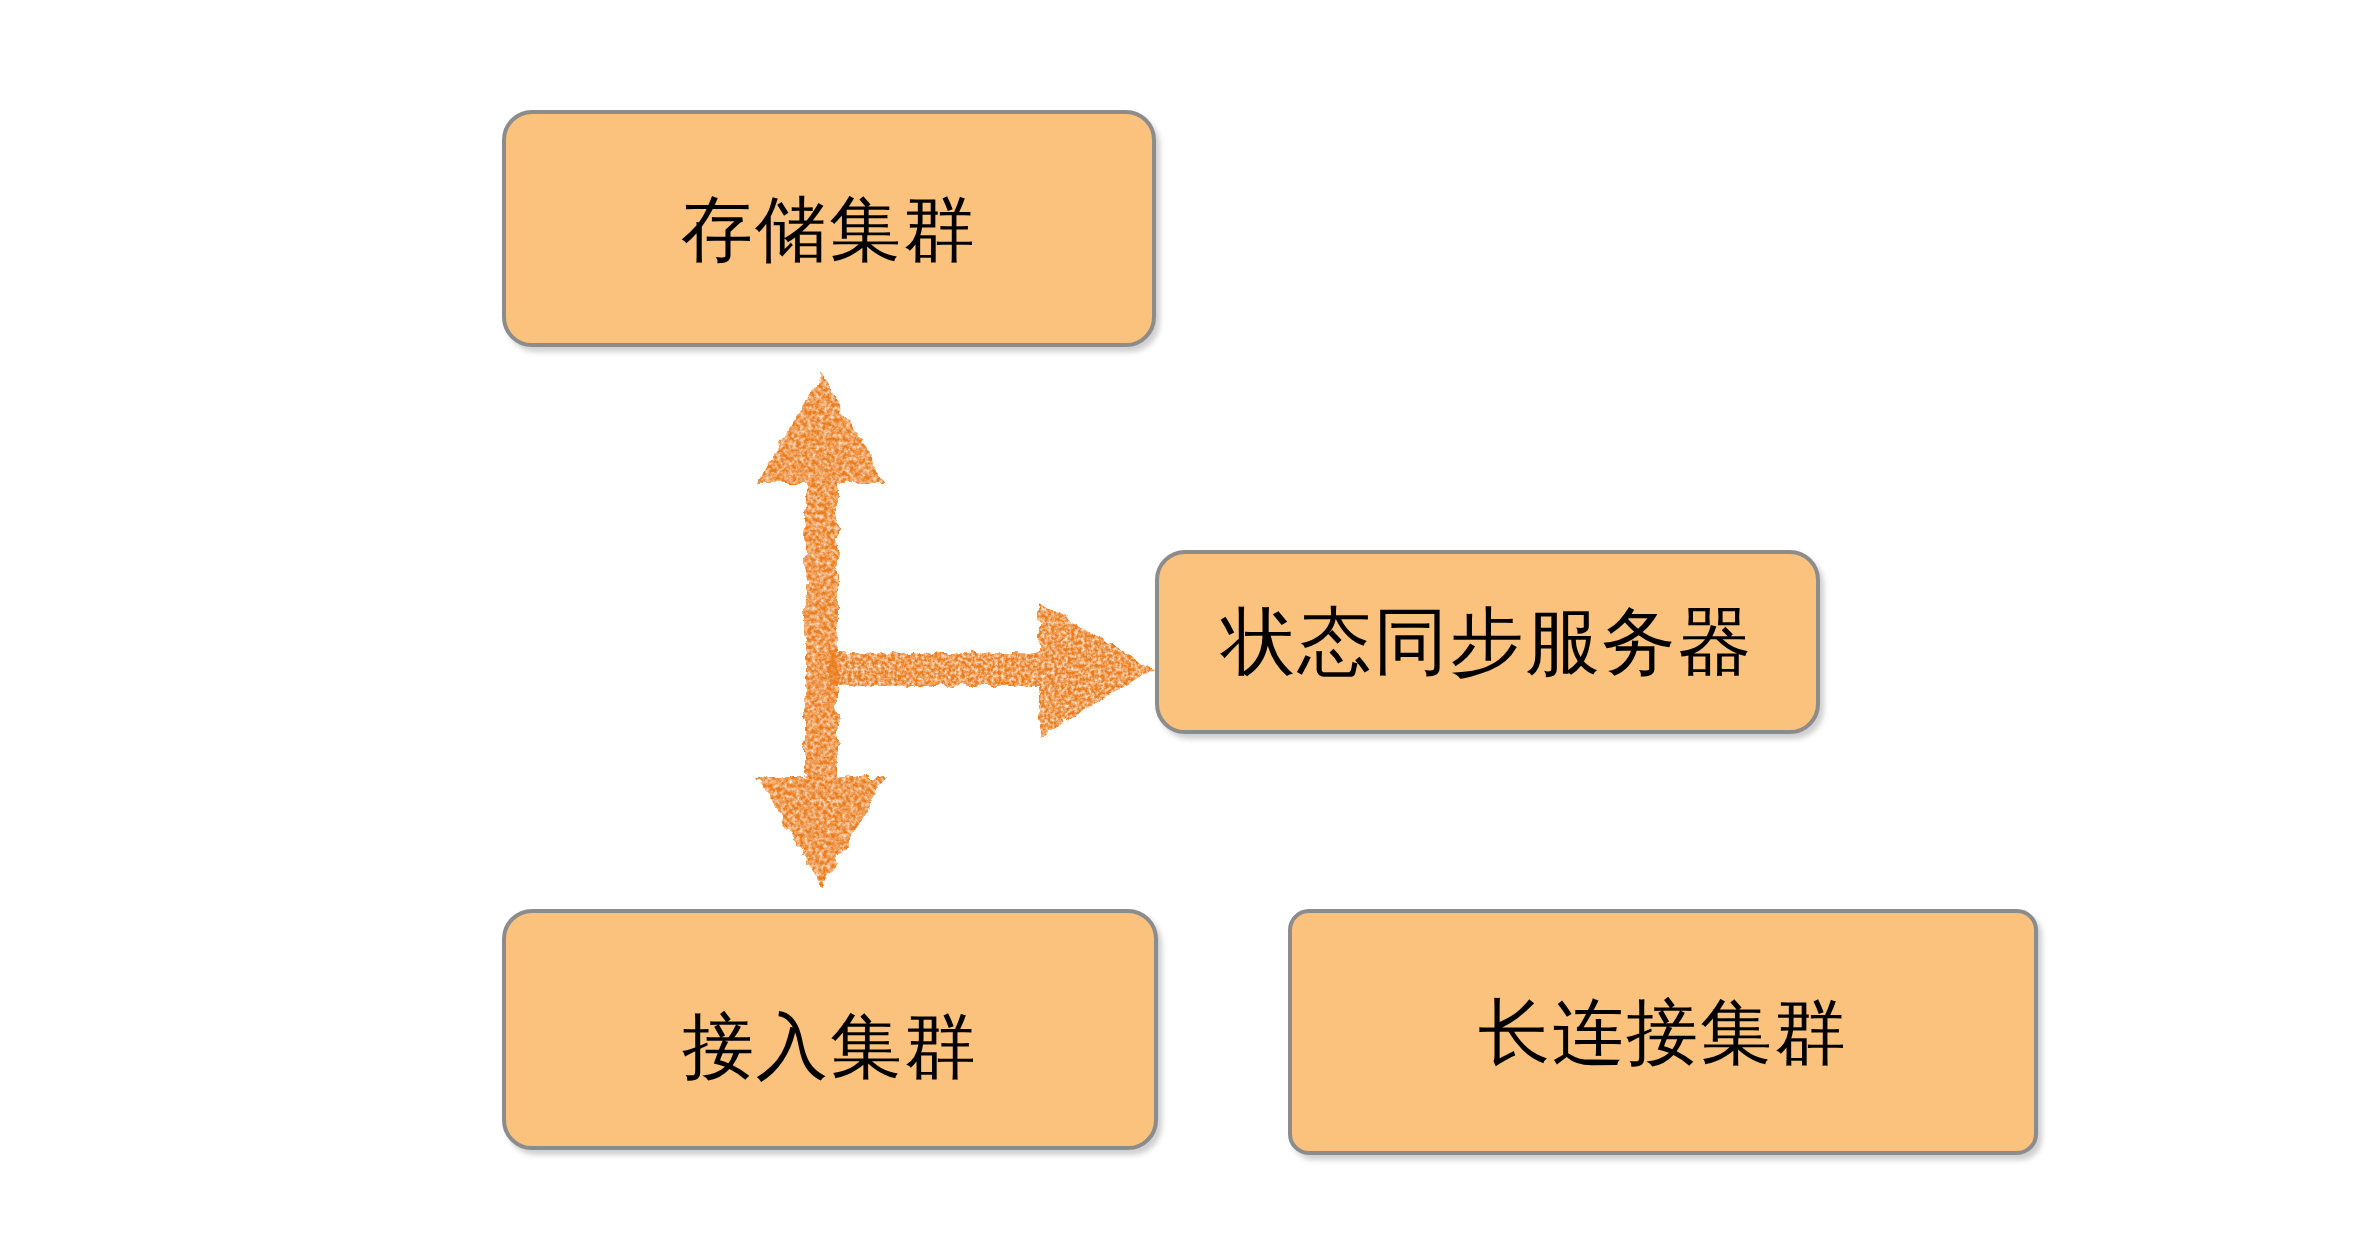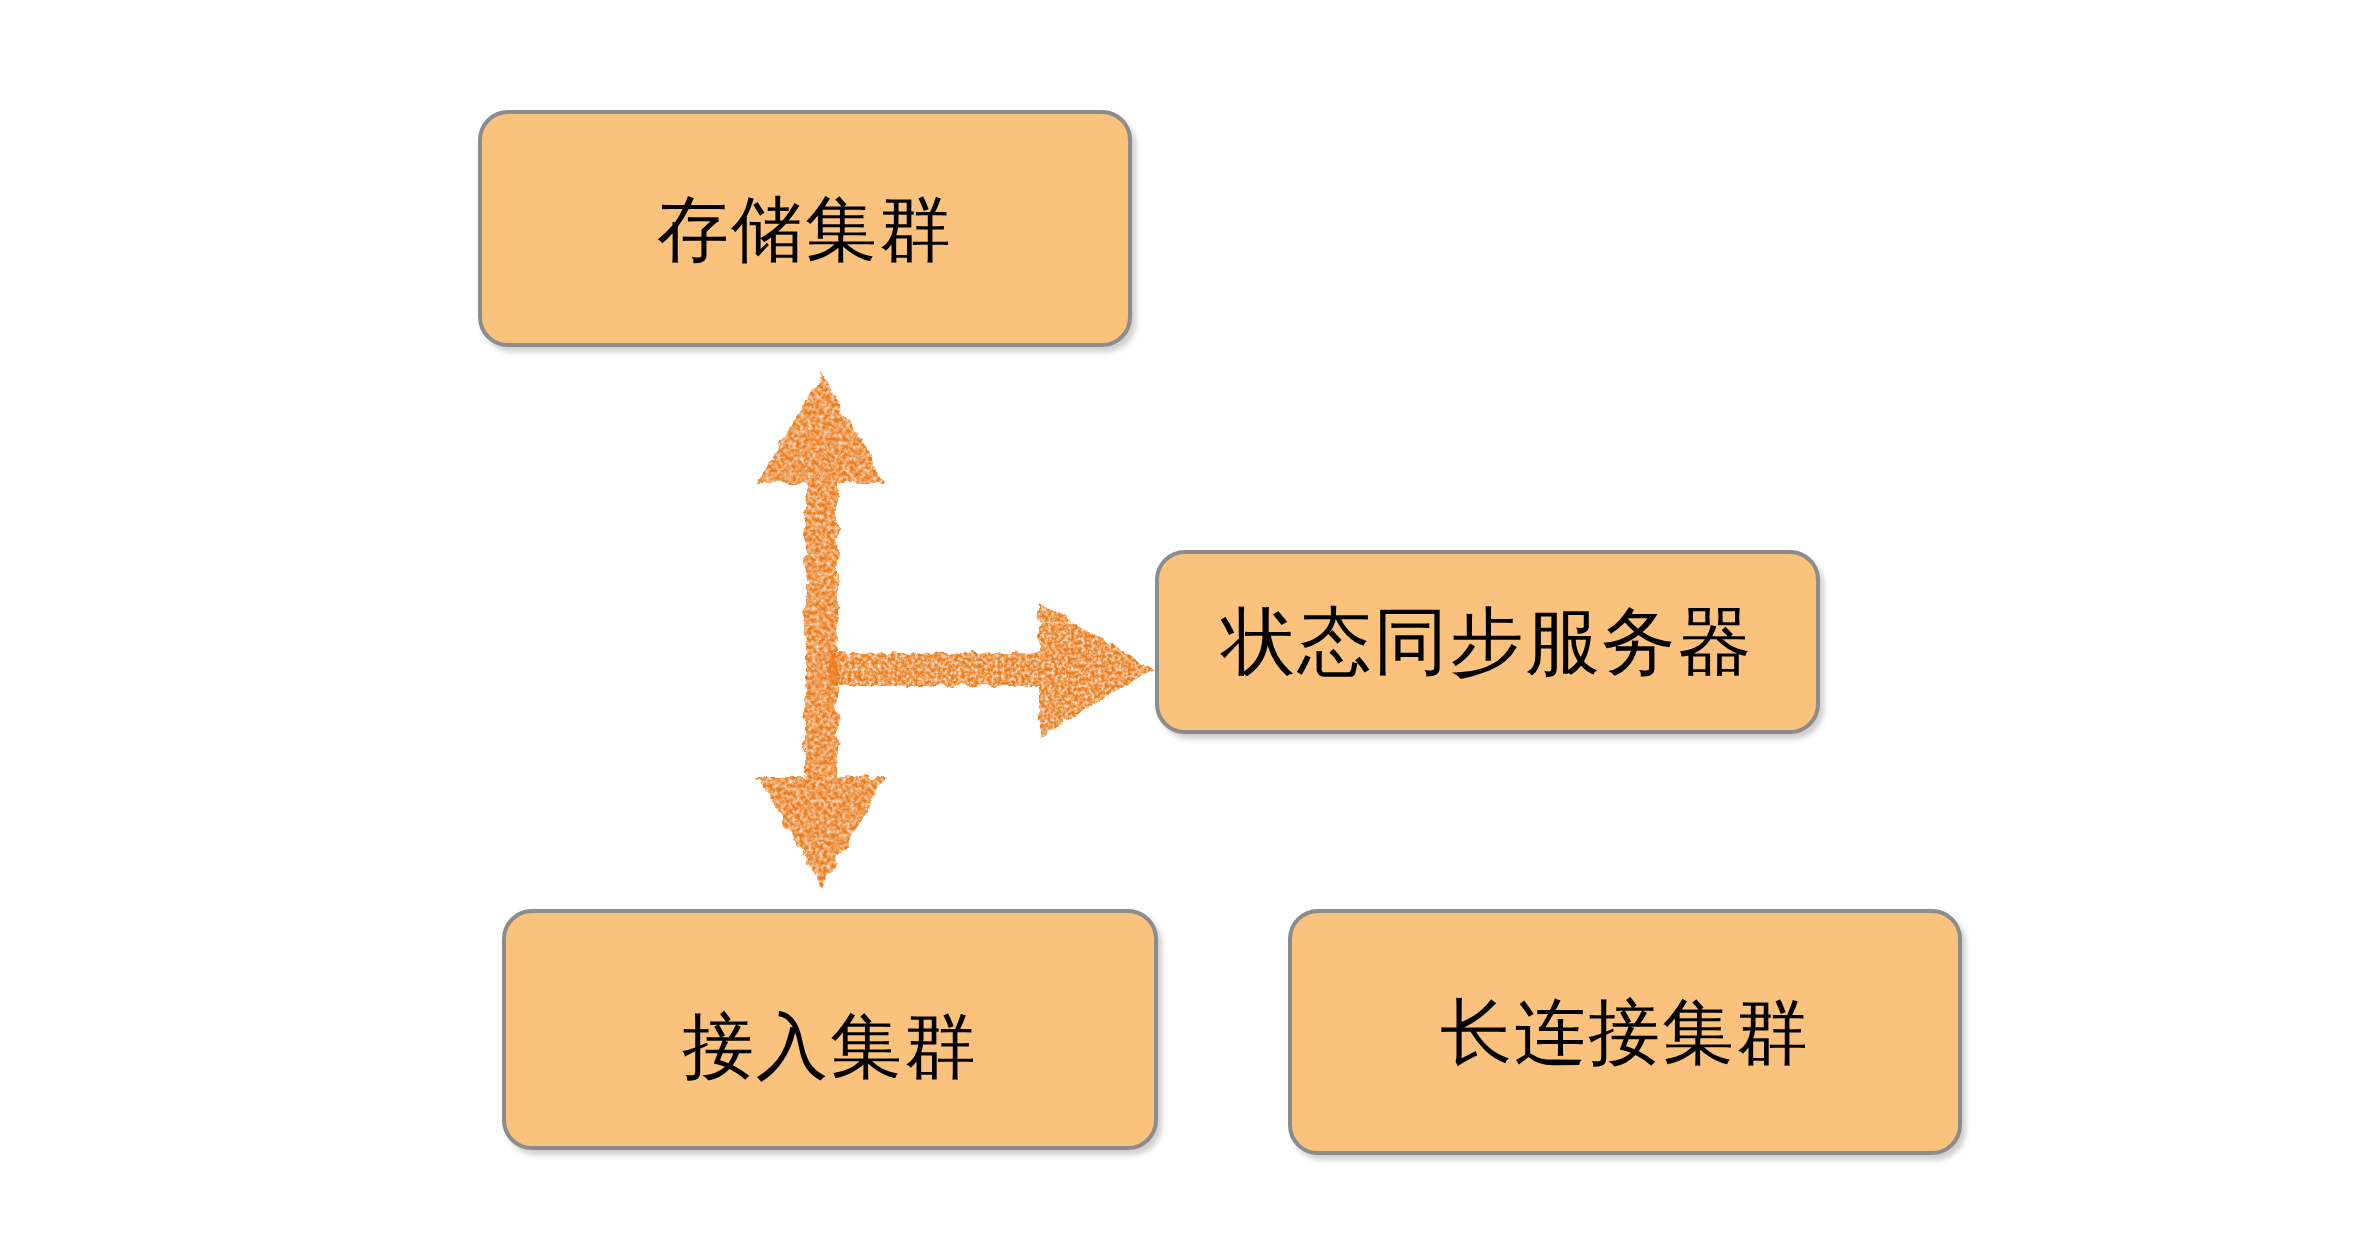"存储集群" #node-storage { left: 478px -> 502px }
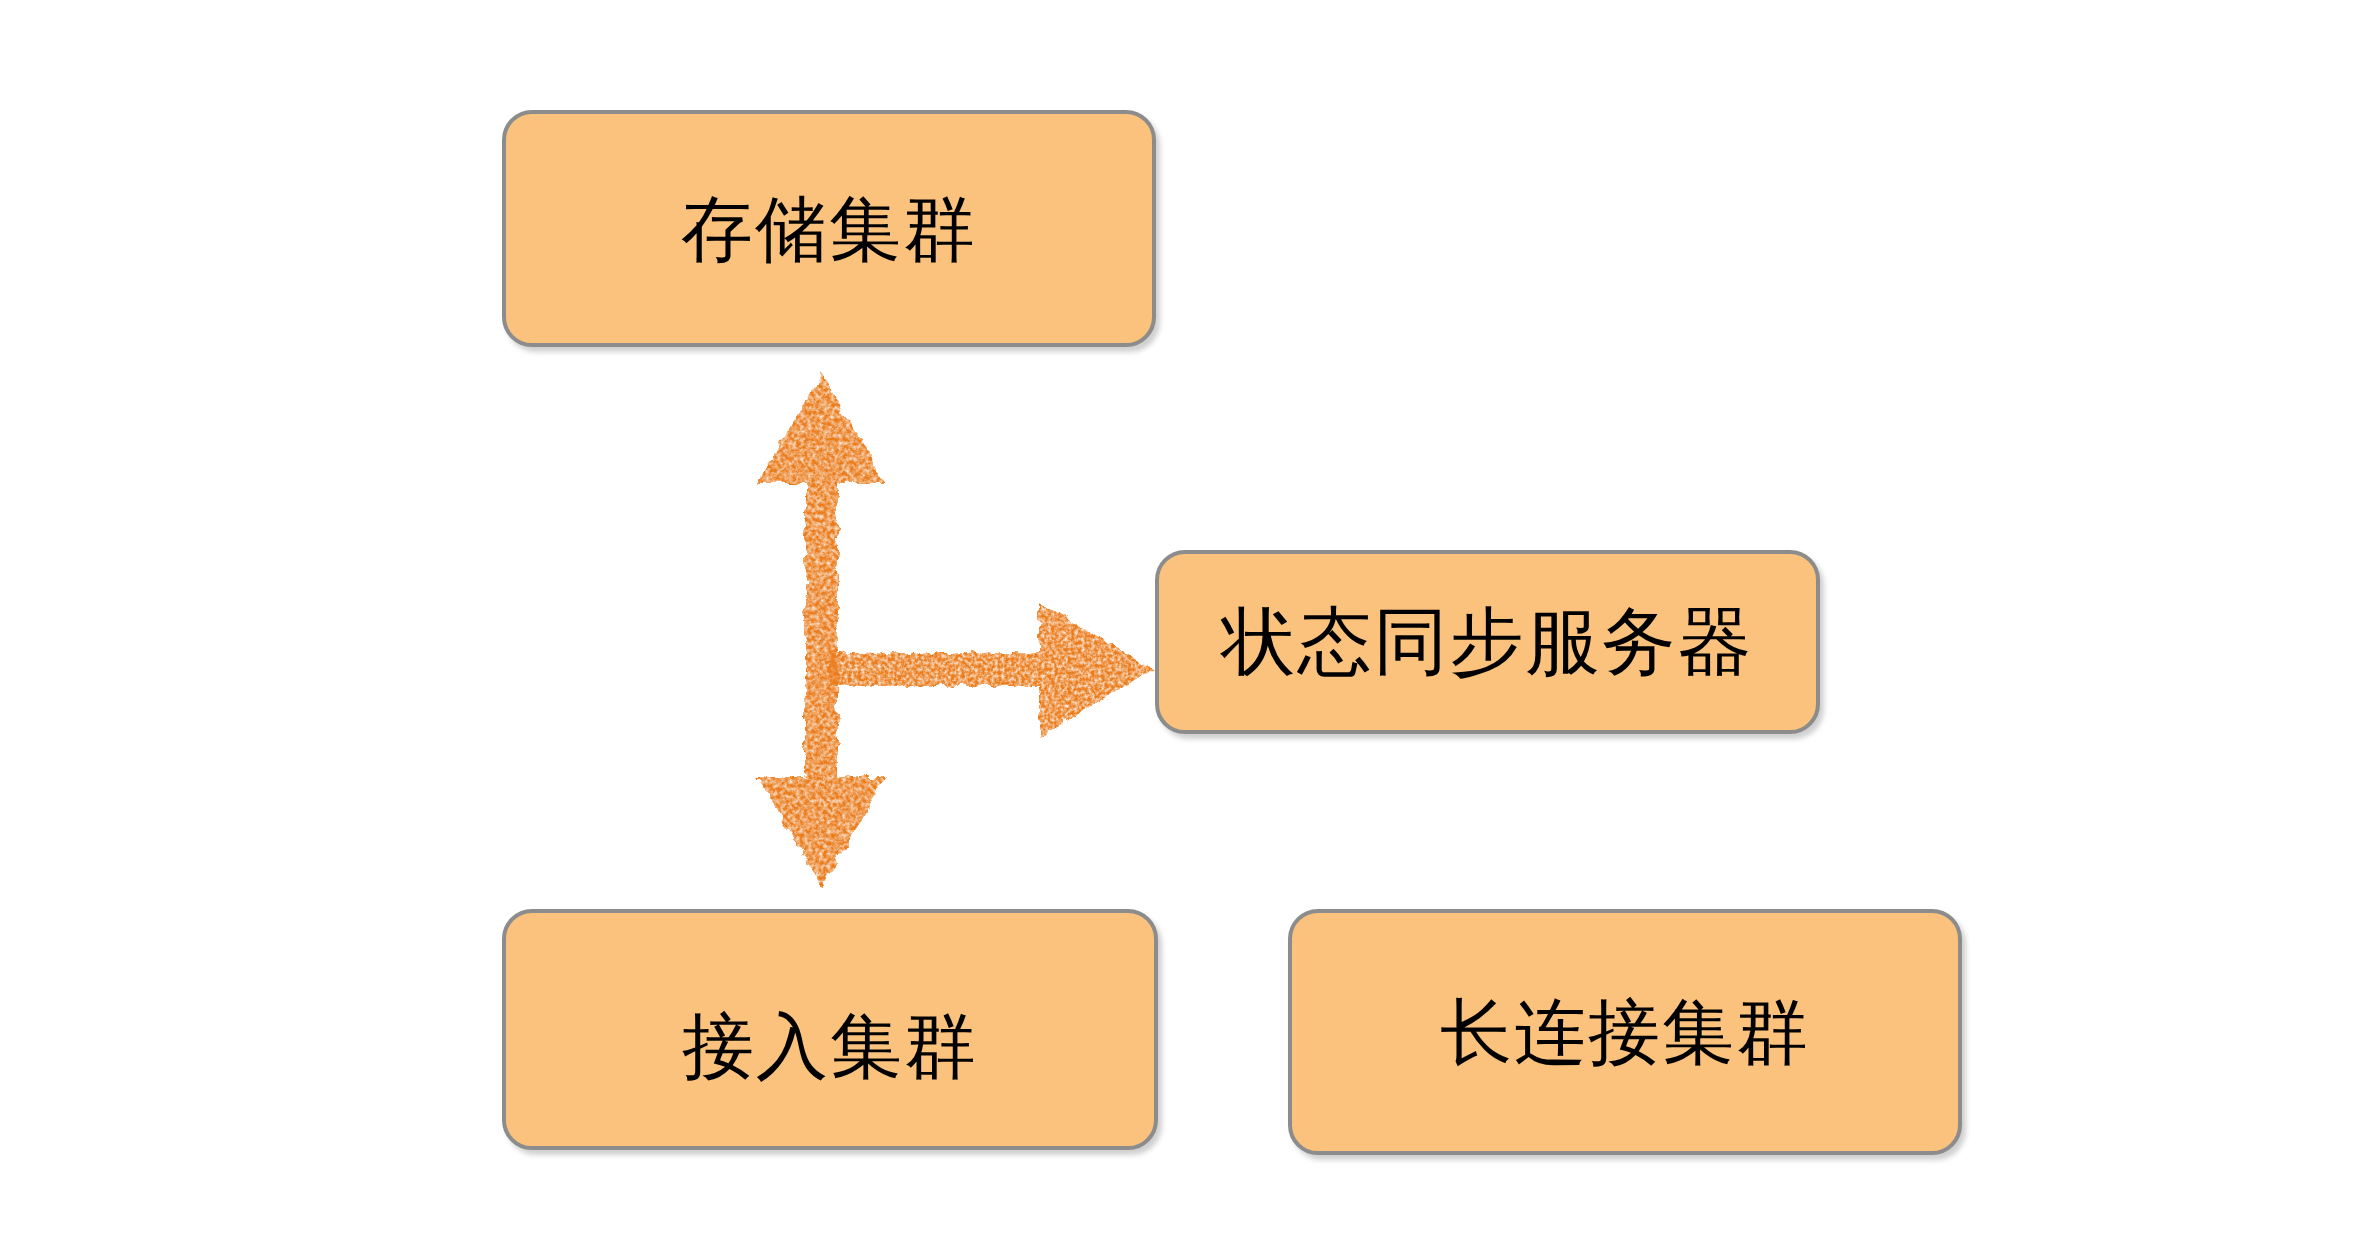"长连接集群" #node-longconn { border-radius: none -> 21px; width: 674px -> 750px }
